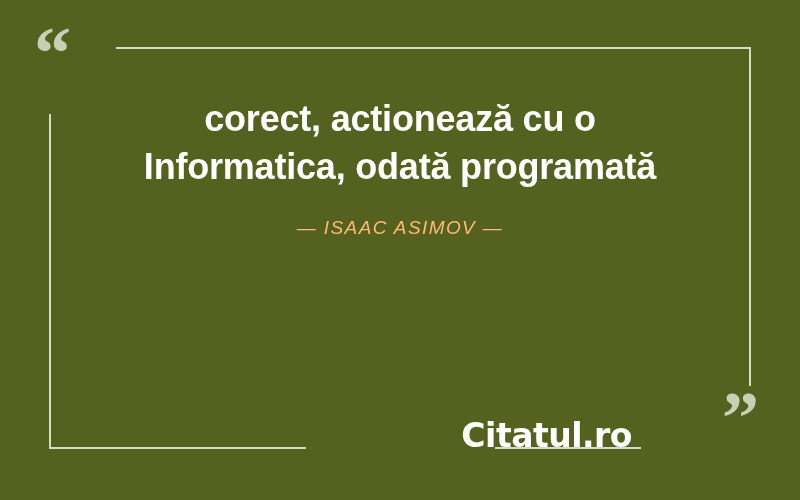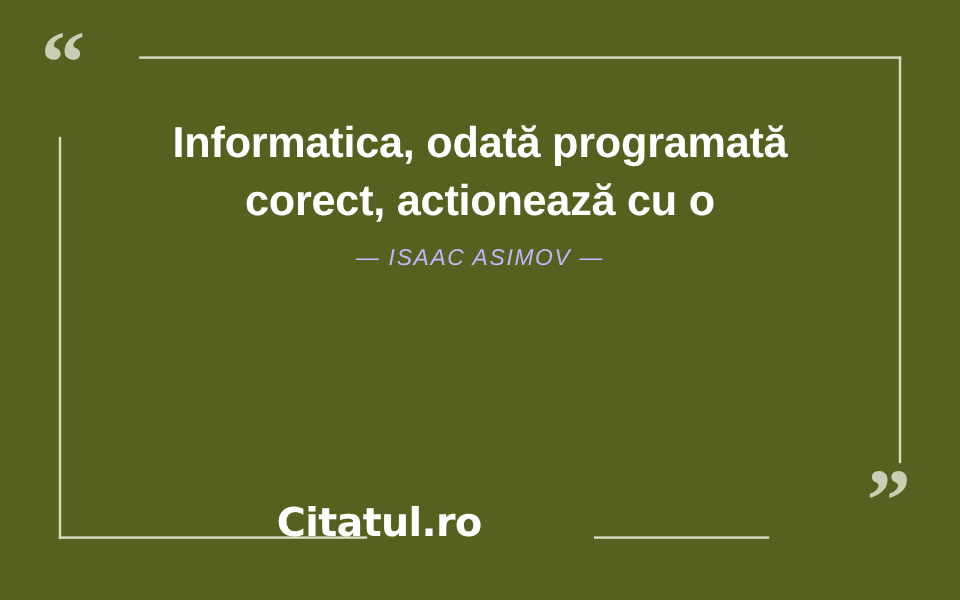"Informatica, odată programată" div { order: before "corect, actionează cu o" -> after "corect, actionează cu o" }
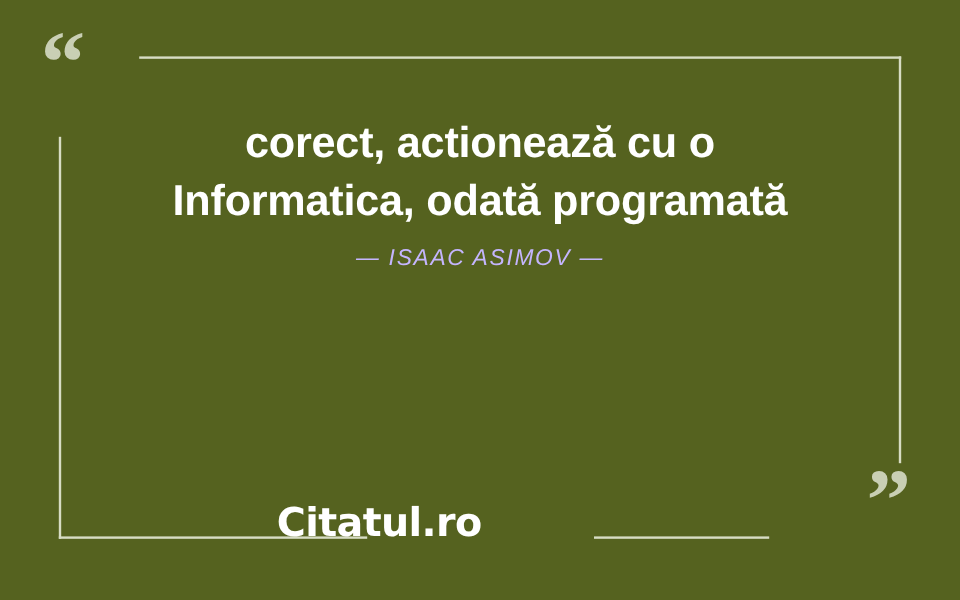"— ISAAC ASIMOV —" .attribution { color: #c4b5fd -> #fdba74; margin-top: 14px -> 26px }
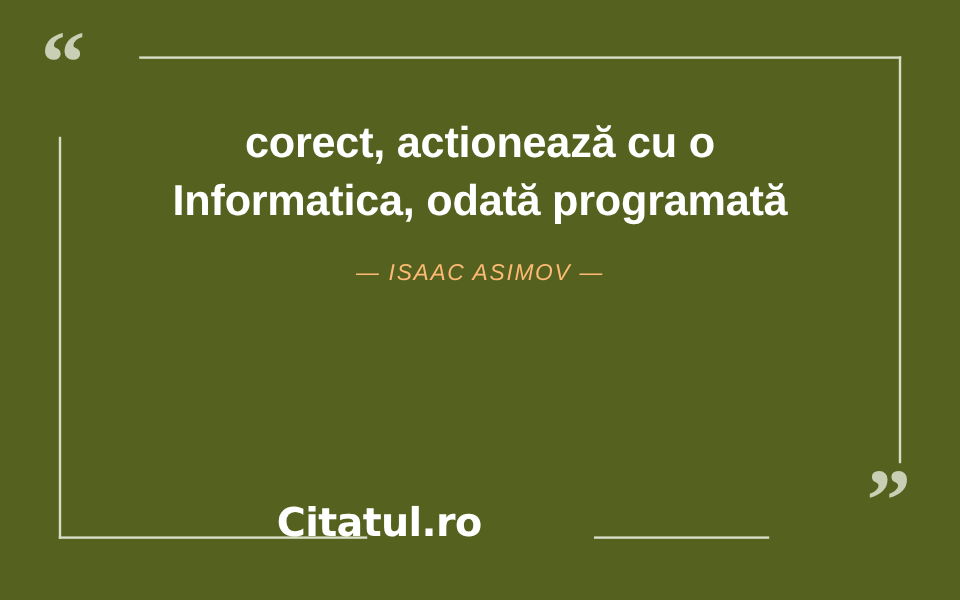"Citatul.ro" .brand { text-align: center -> right }
